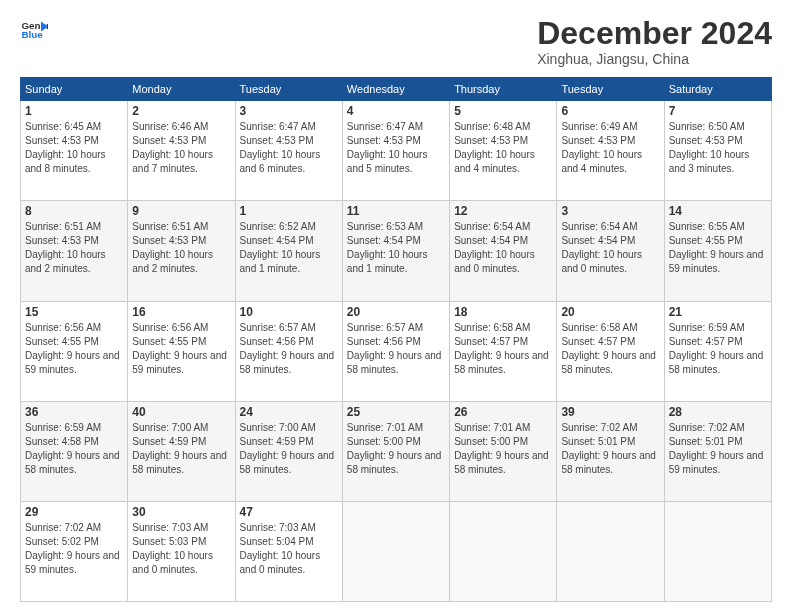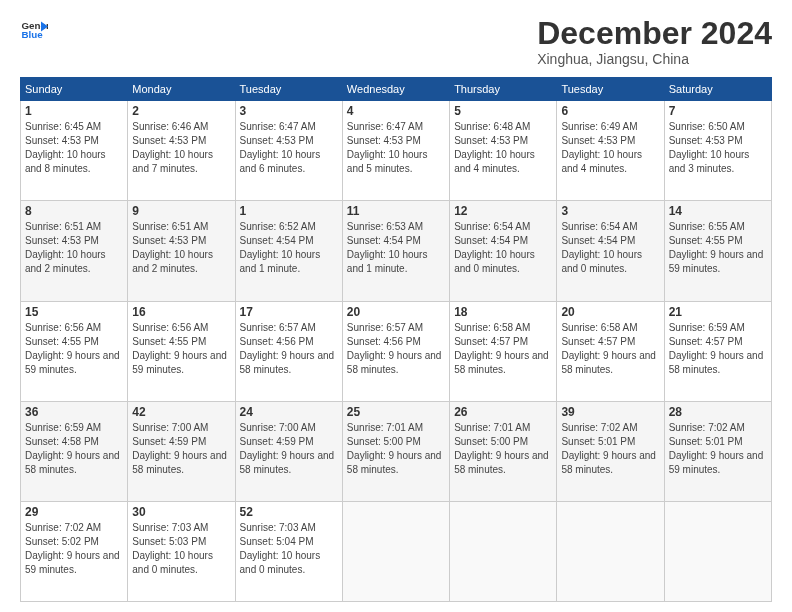"17" span.day-num { text: 17 -> 10 }
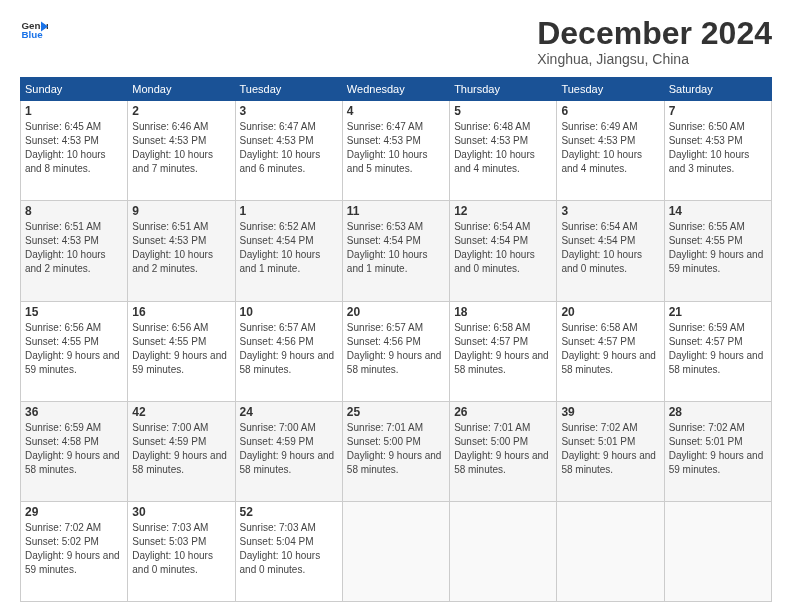"42" span.day-num { text: 42 -> 40 }
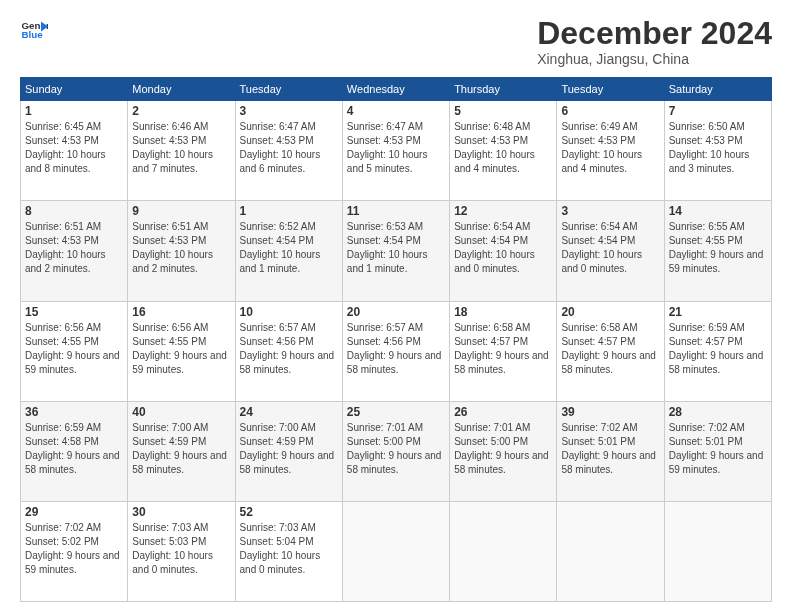"52" span.day-num { text: 52 -> 47 }
